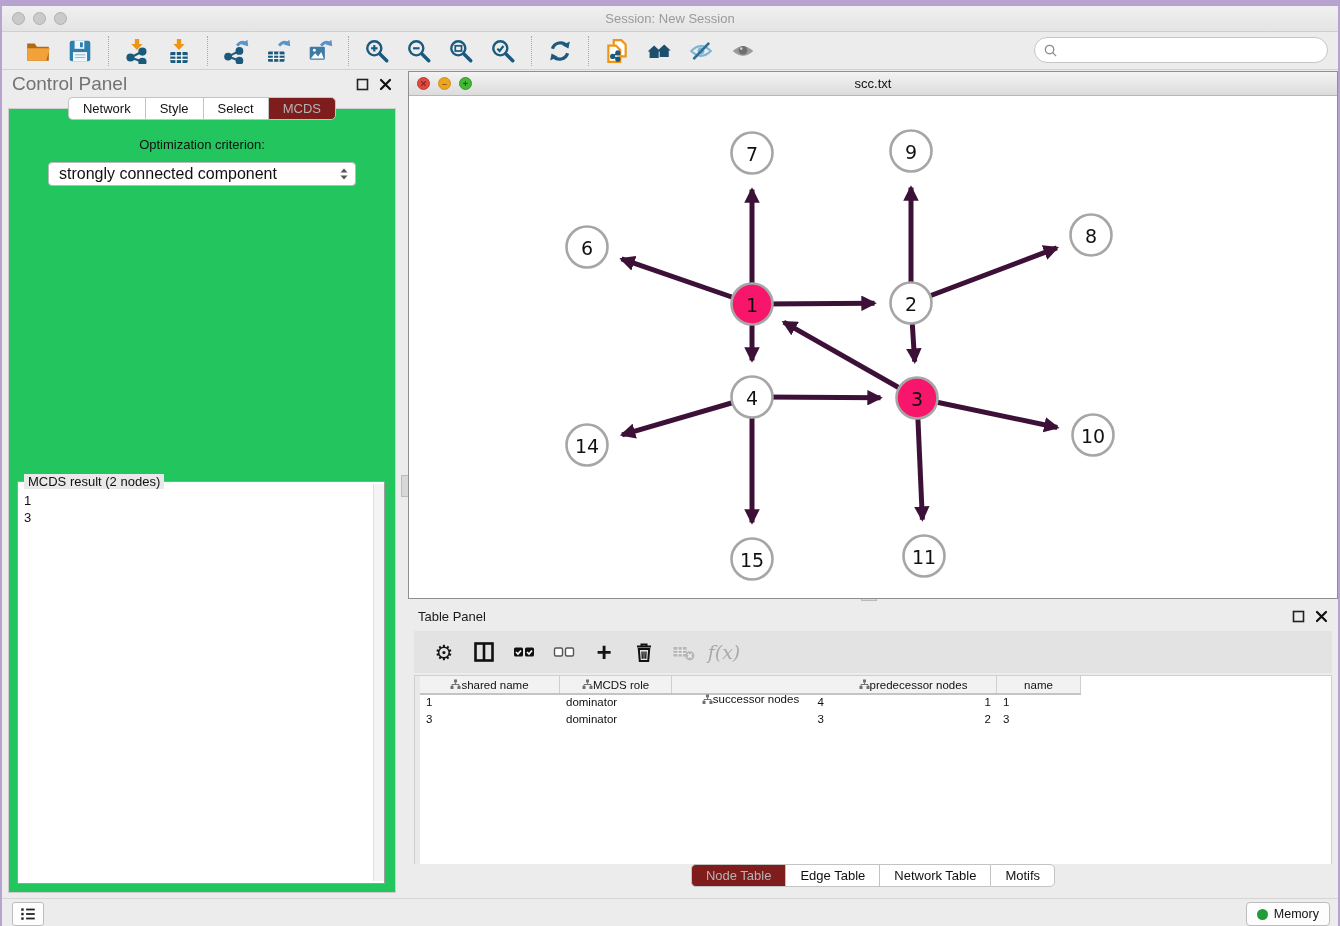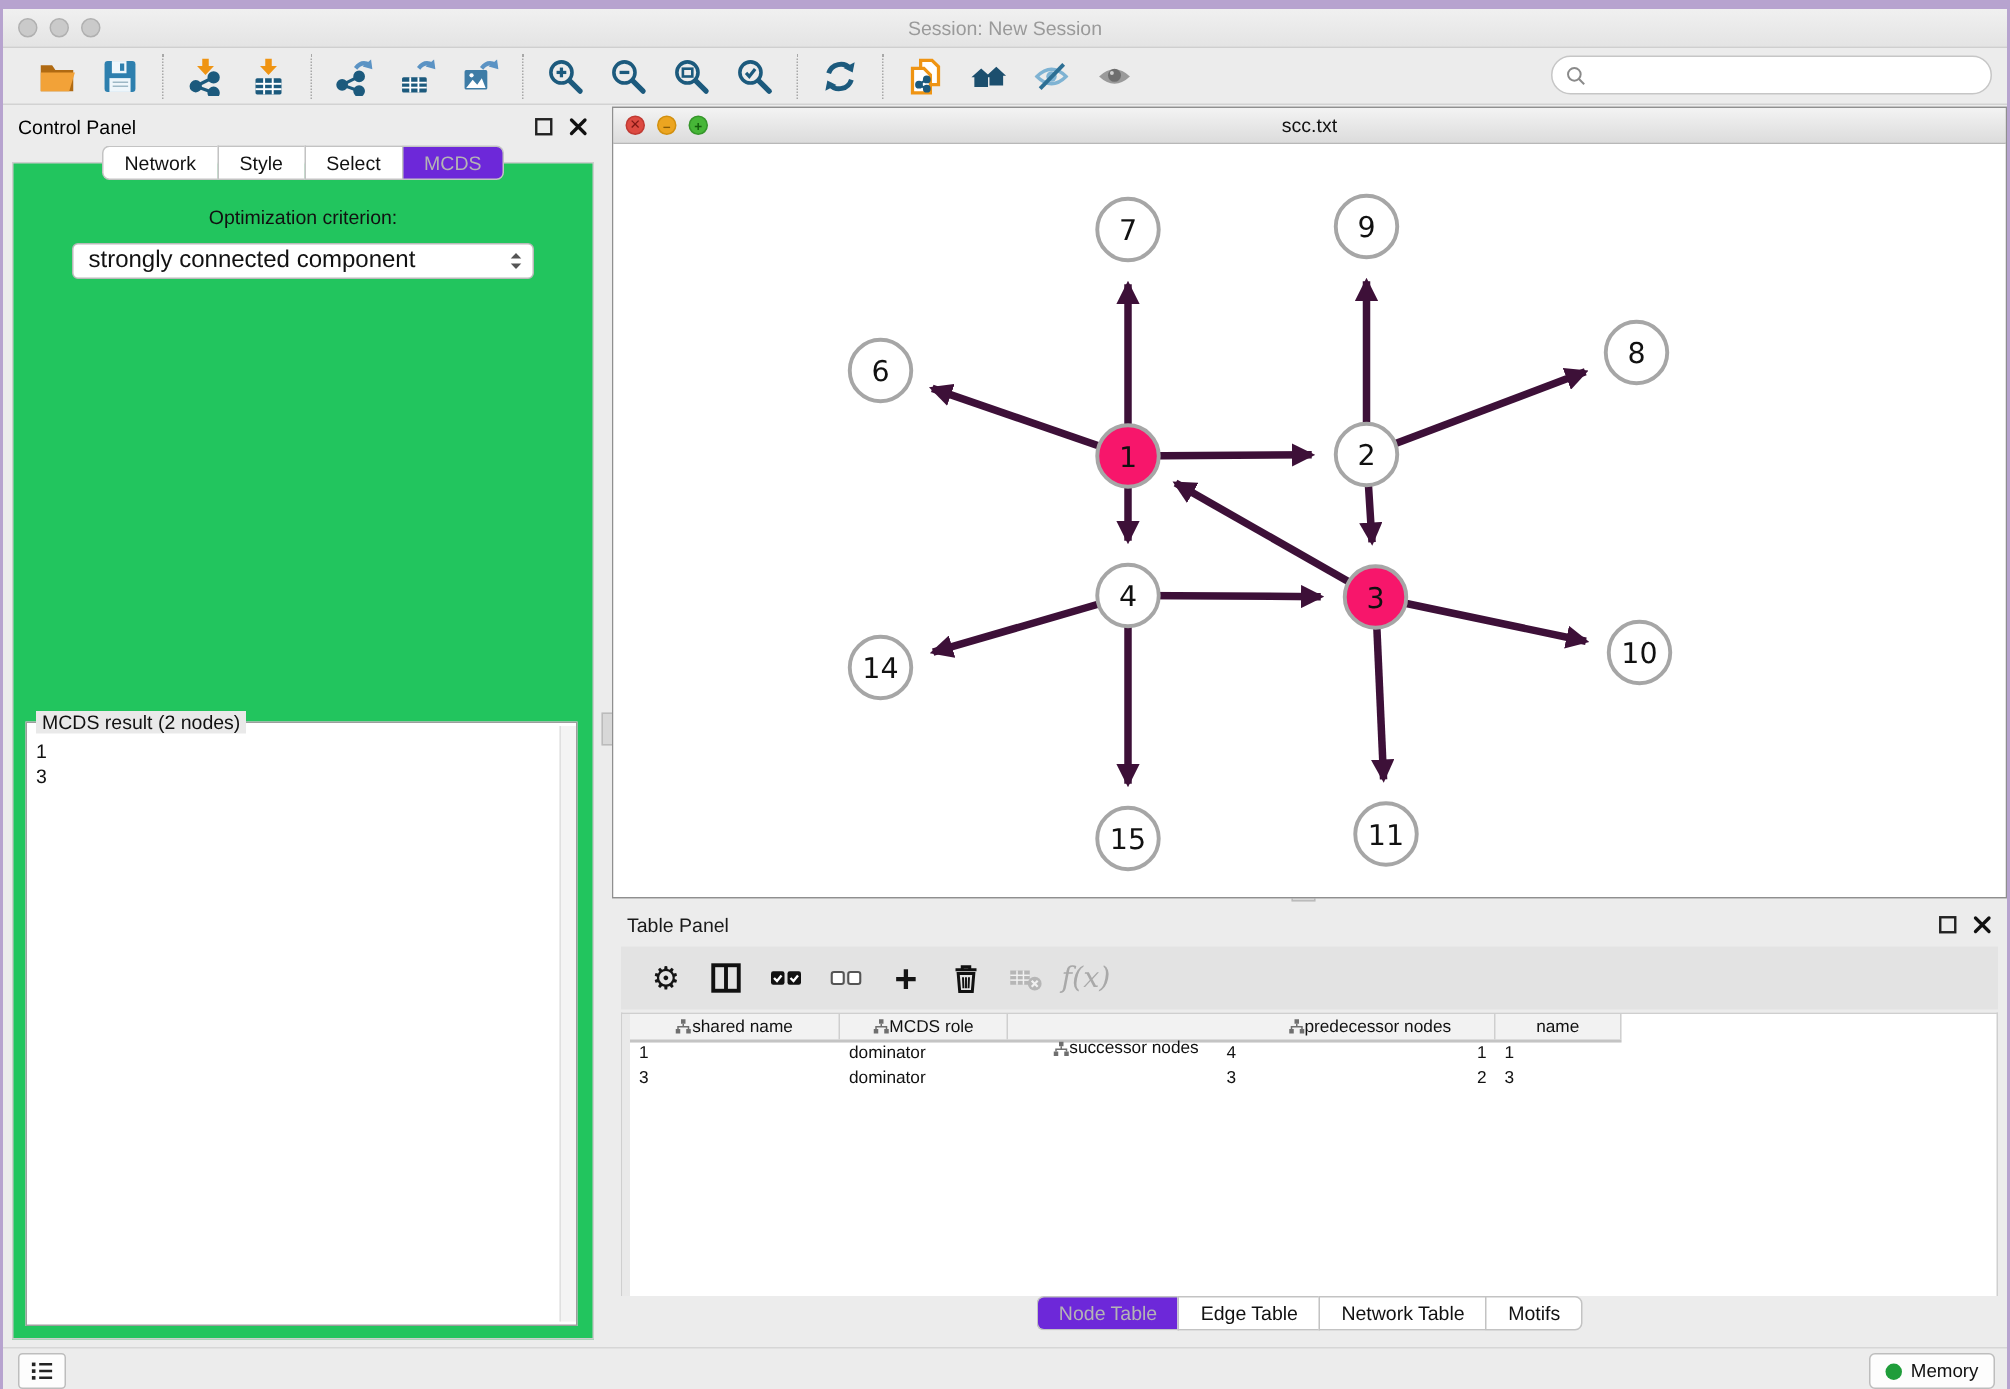"Control Panel" .panel-header .ph-title { color: #000000 -> #737373; font-size: 13px -> 19px }
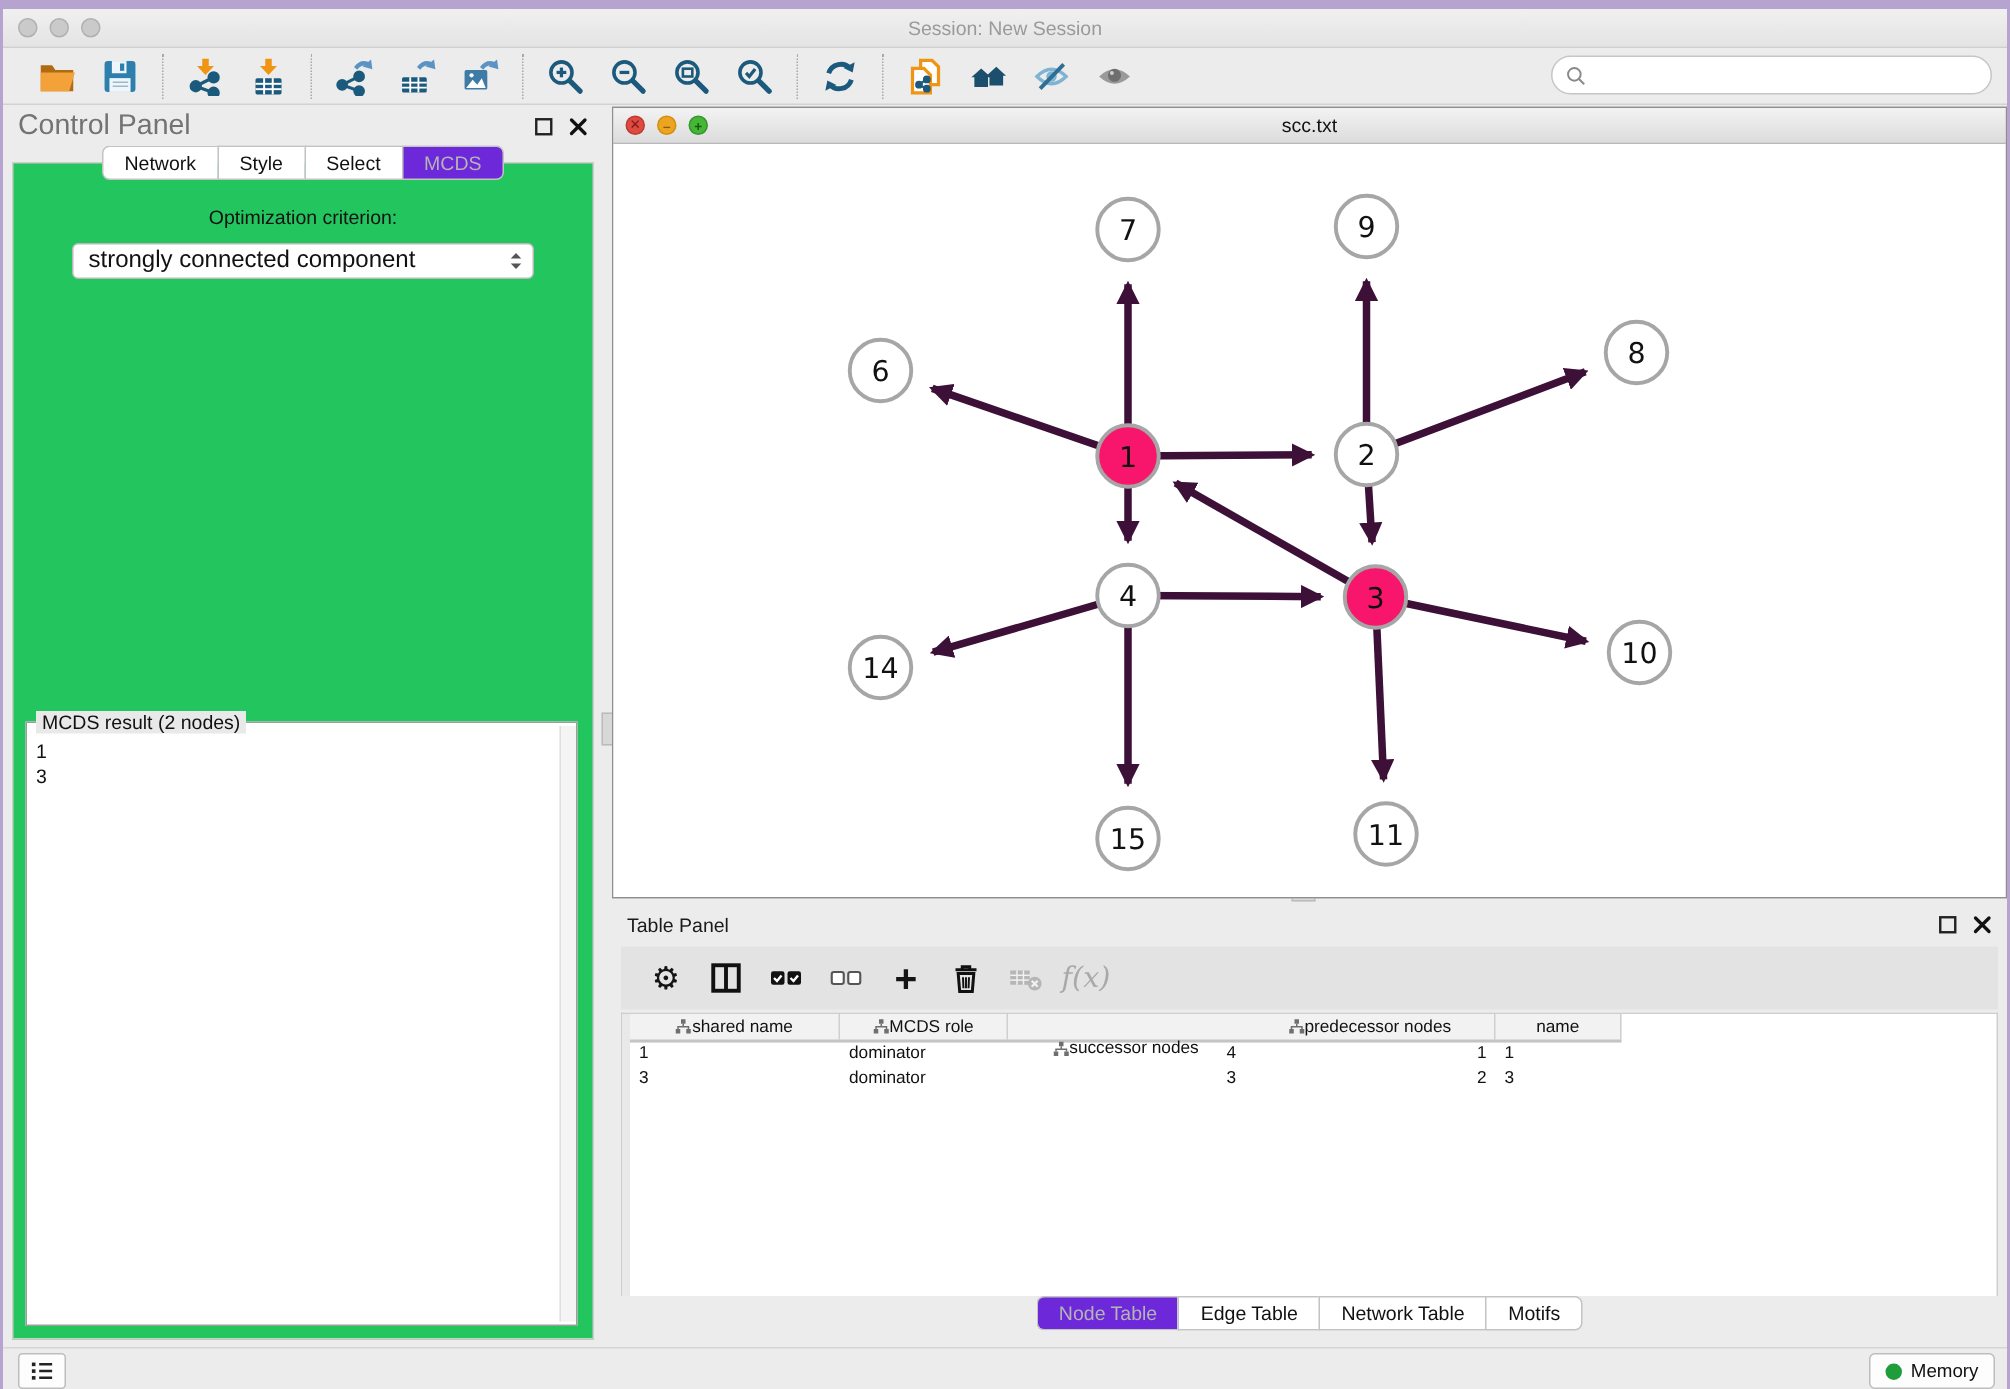"MCDS" .seg.active { background: #6d28d9 -> #7f1d1d }
